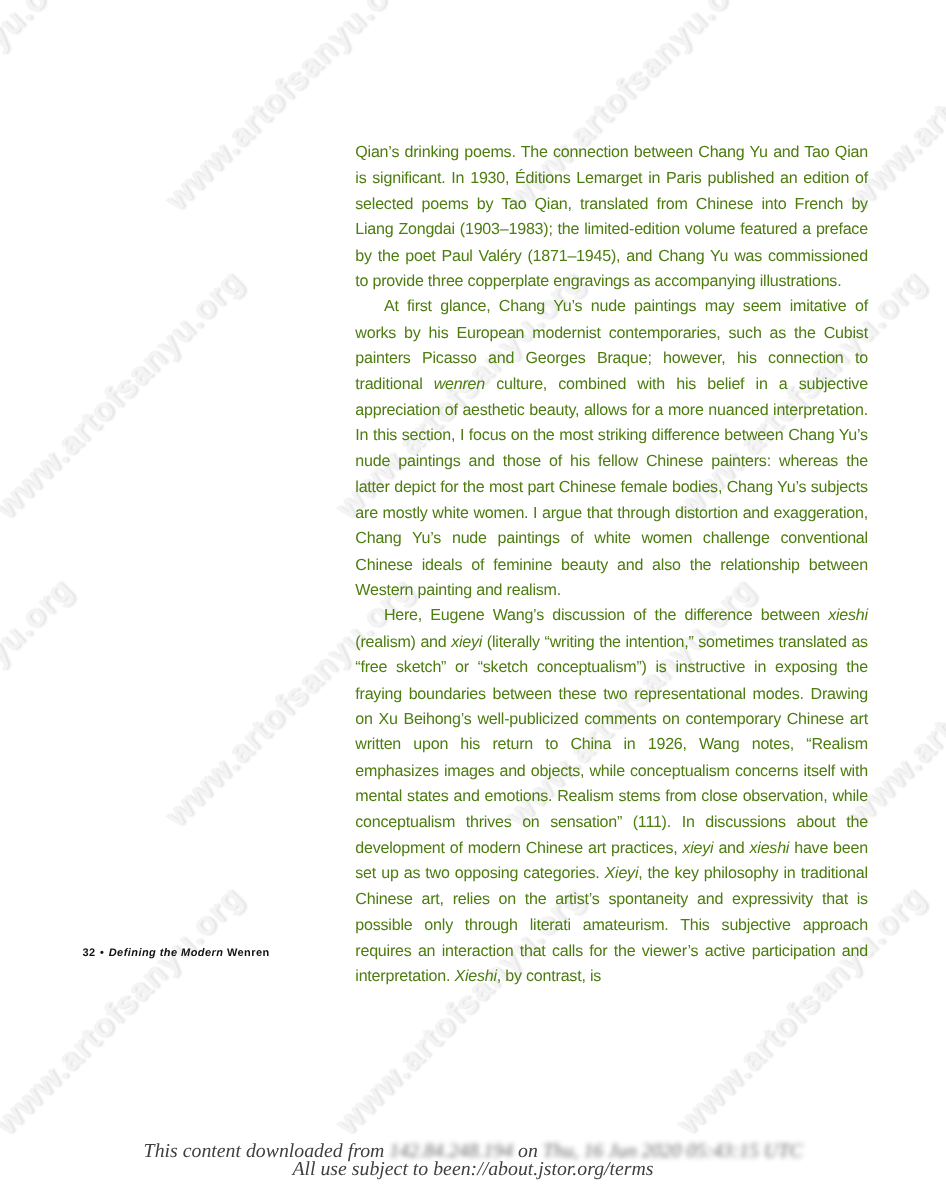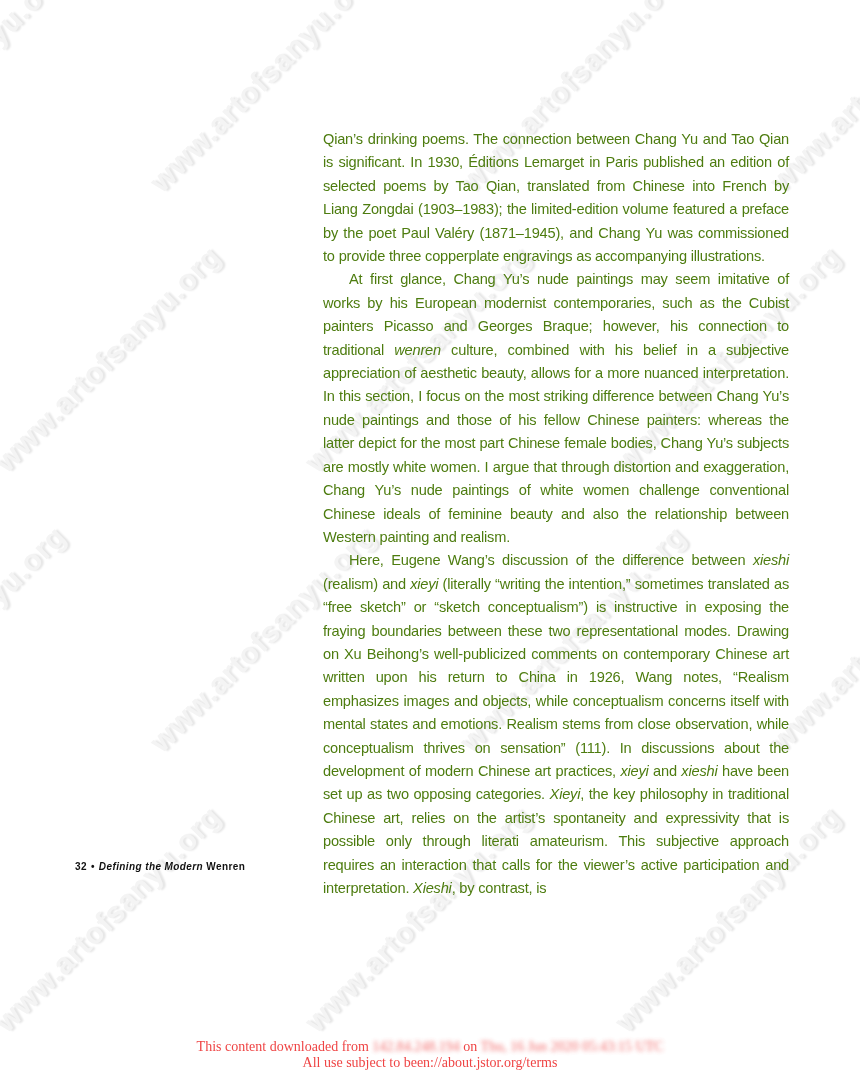"This content downloaded from on" .jstor-notice { color: #ef4444 -> #404040; font-size: 14px -> 18px; font-style: none -> italic }
